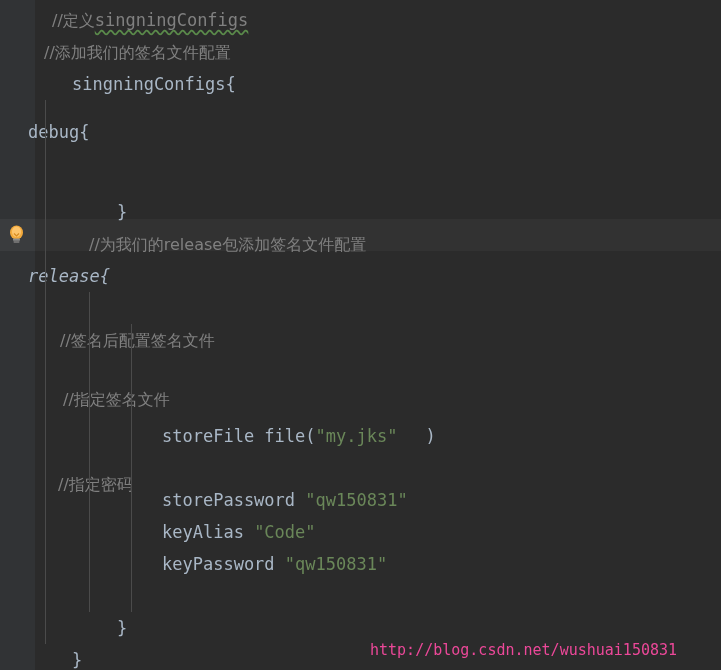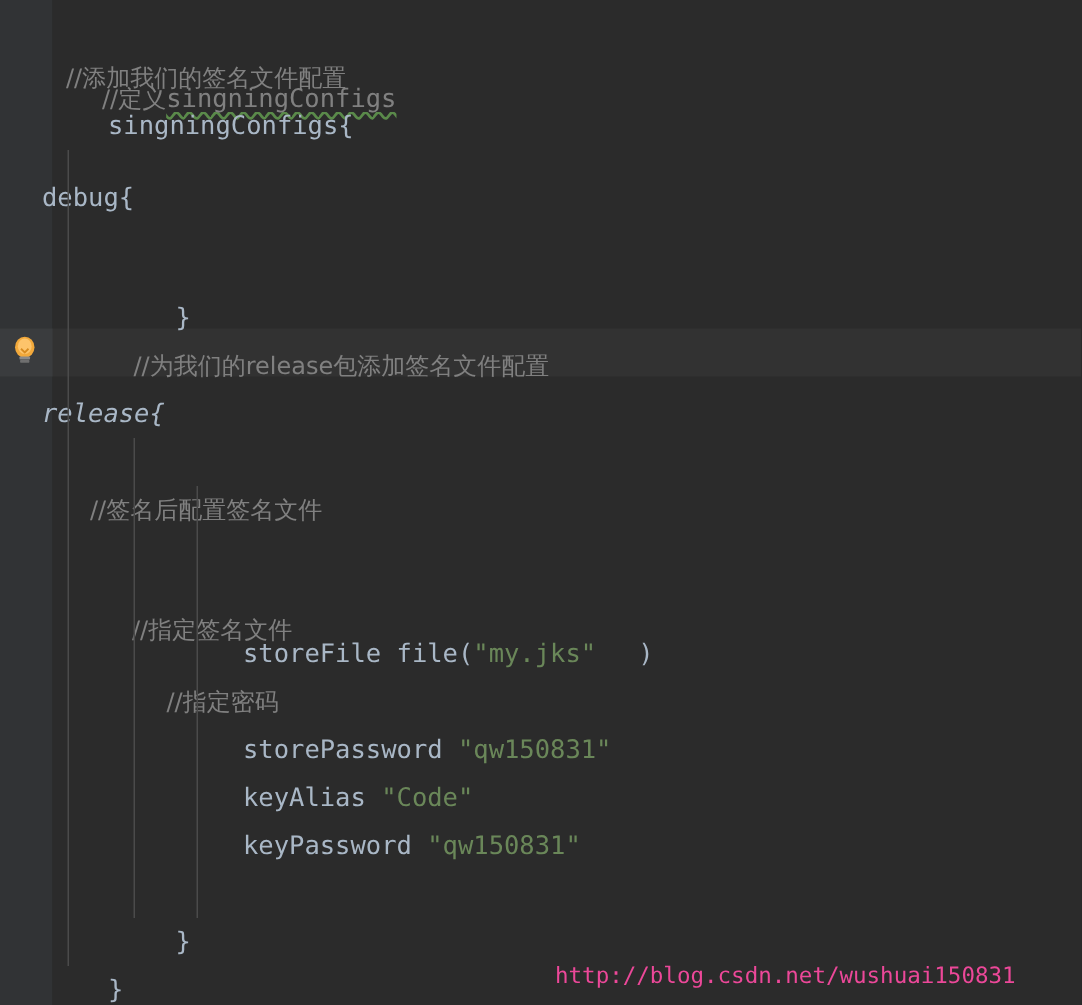"//定义singningConfigs" div.line { margin-top: 46px -> none; padding-left: 68px -> 52px }
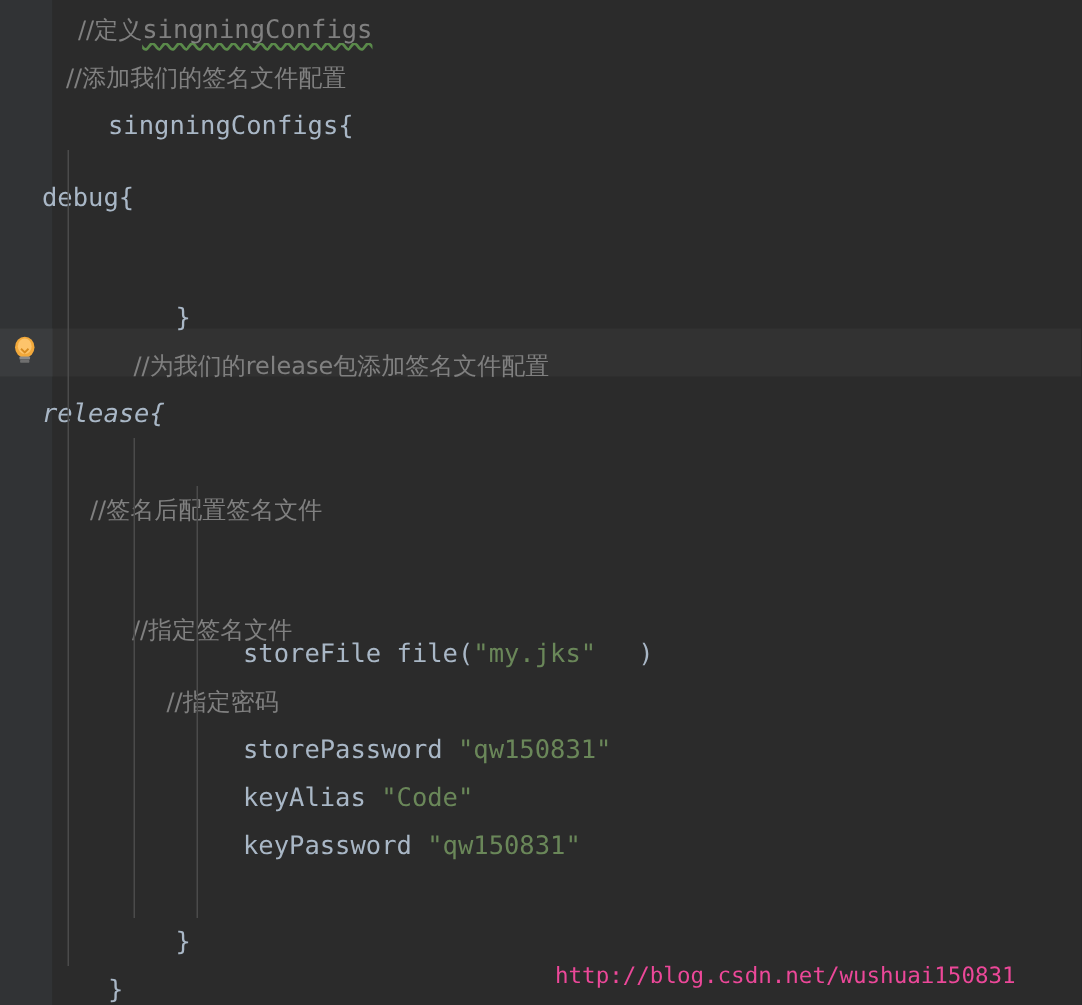"//指定签名文件" div.line { padding-left: 88px -> 63px; top: 404px -> 383px }
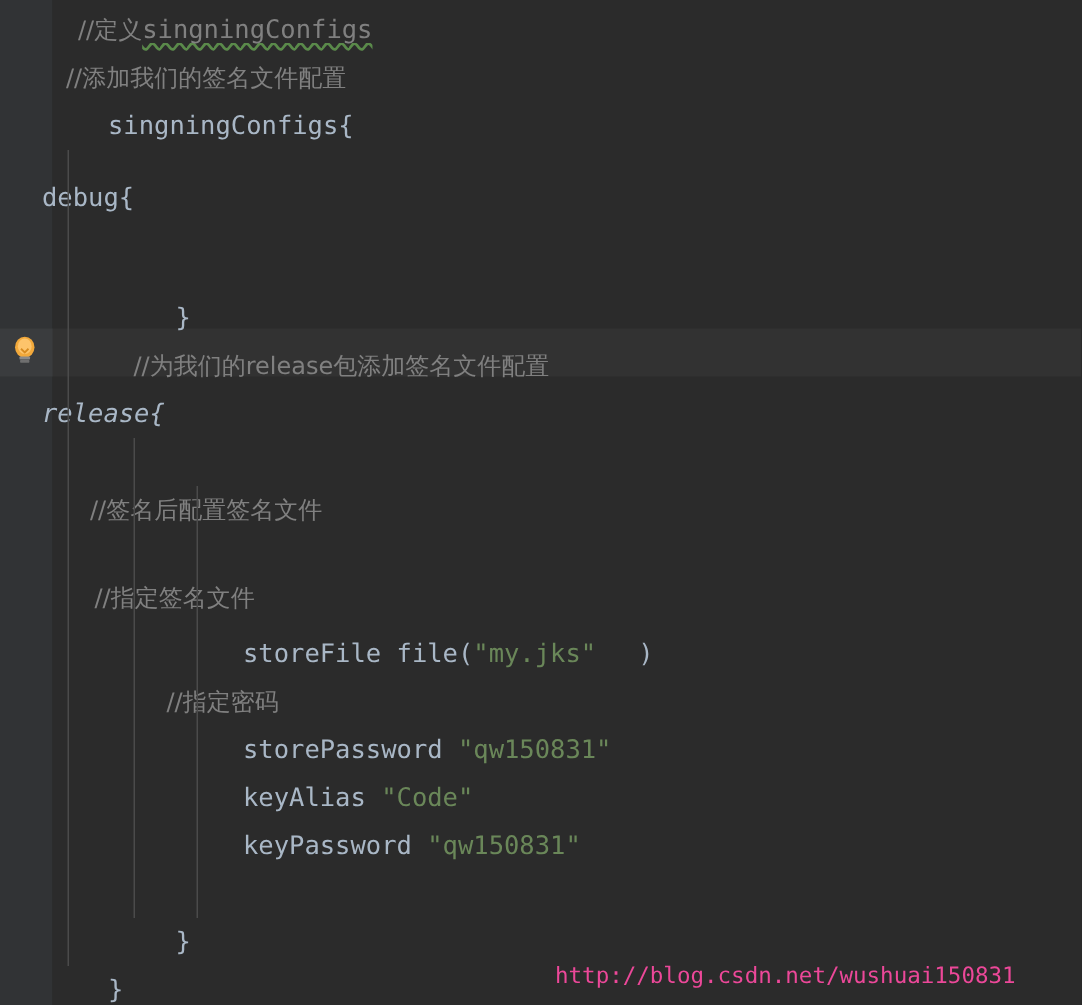"//指定密码" div.line { padding-left: 111px -> 58px; top: 452px -> 468px }
